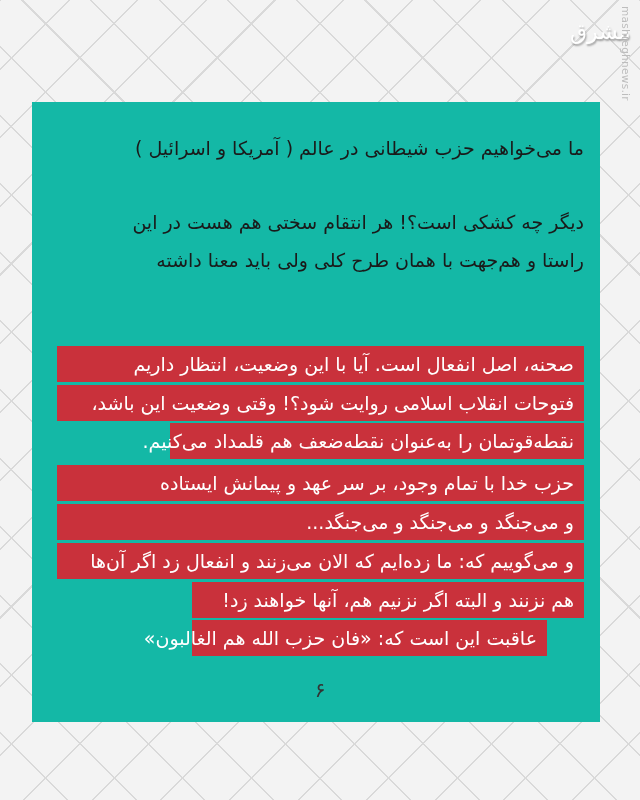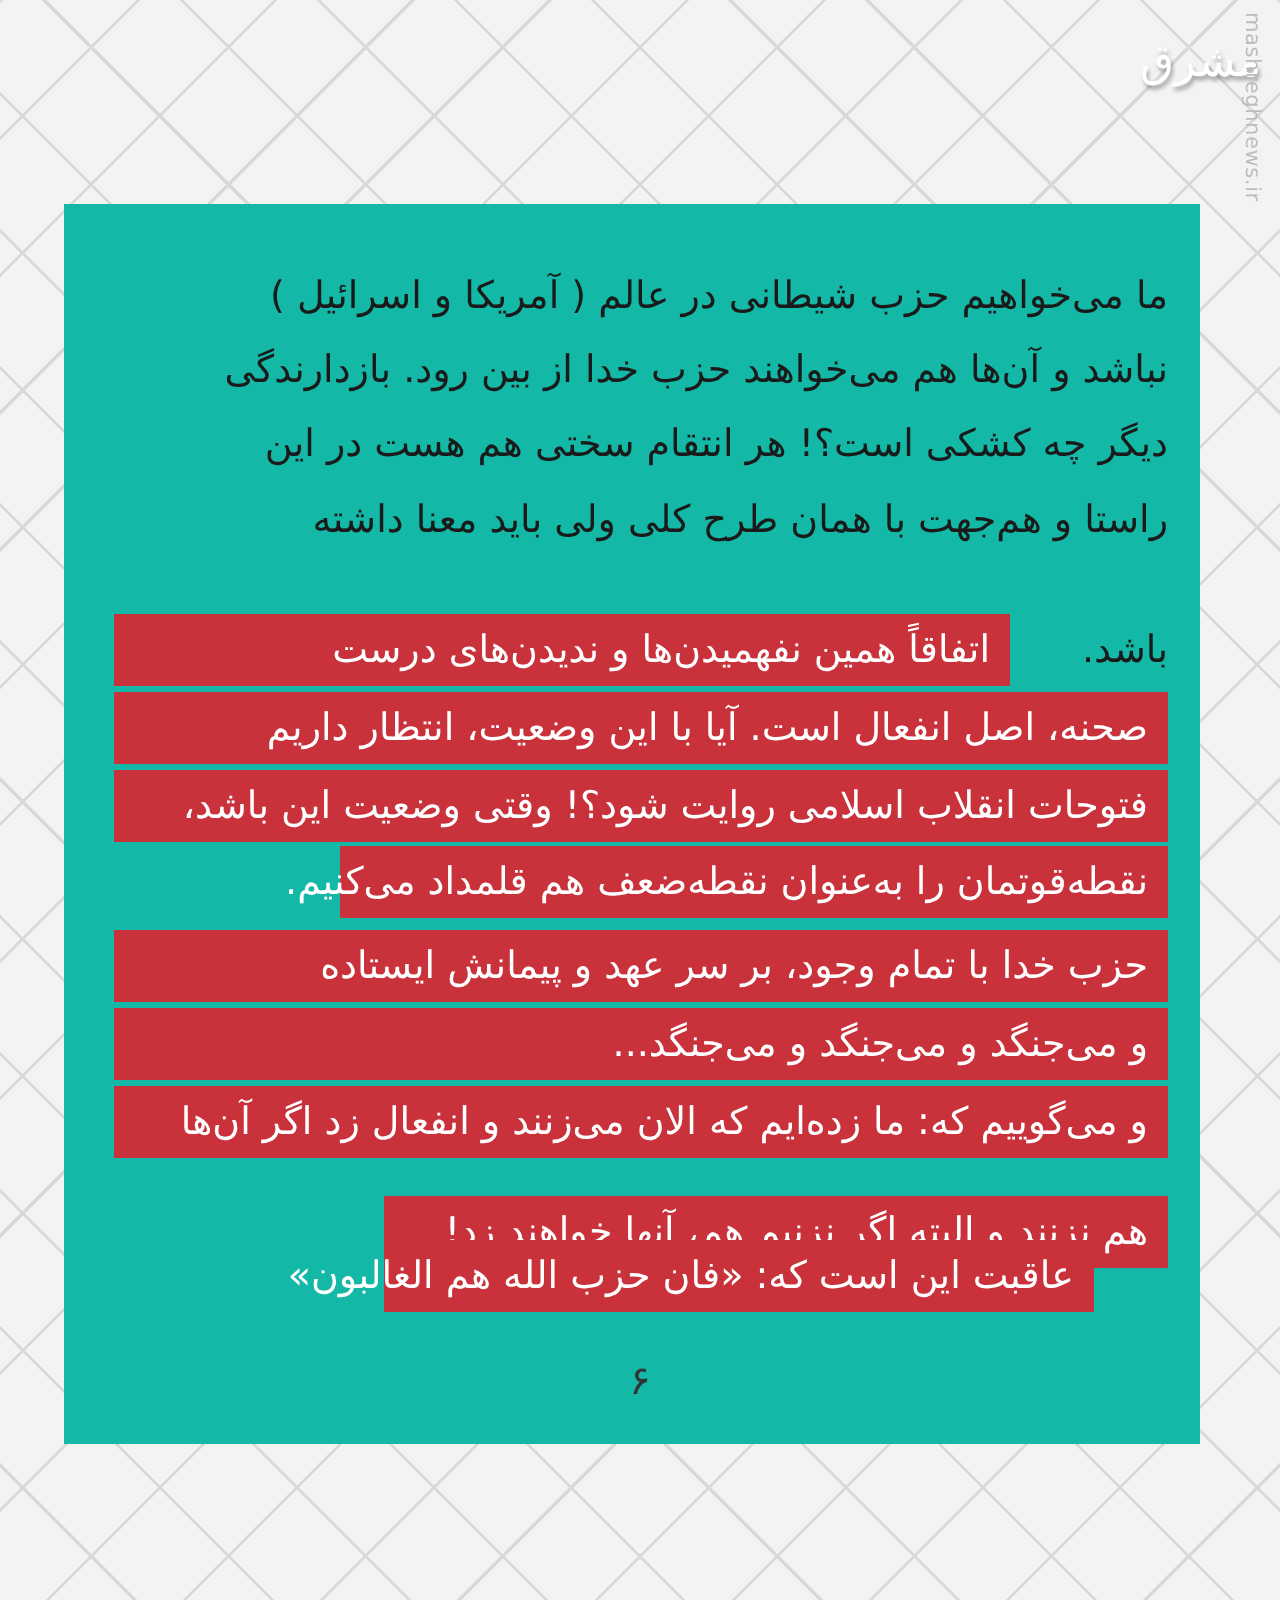"نباشد و آن‌ها هم میخواهند" div.line { html: <div>نباشد و آن‌ها هم می‌خواهند حزب خدا از بین رود. بازدارندگی</div> -> none }
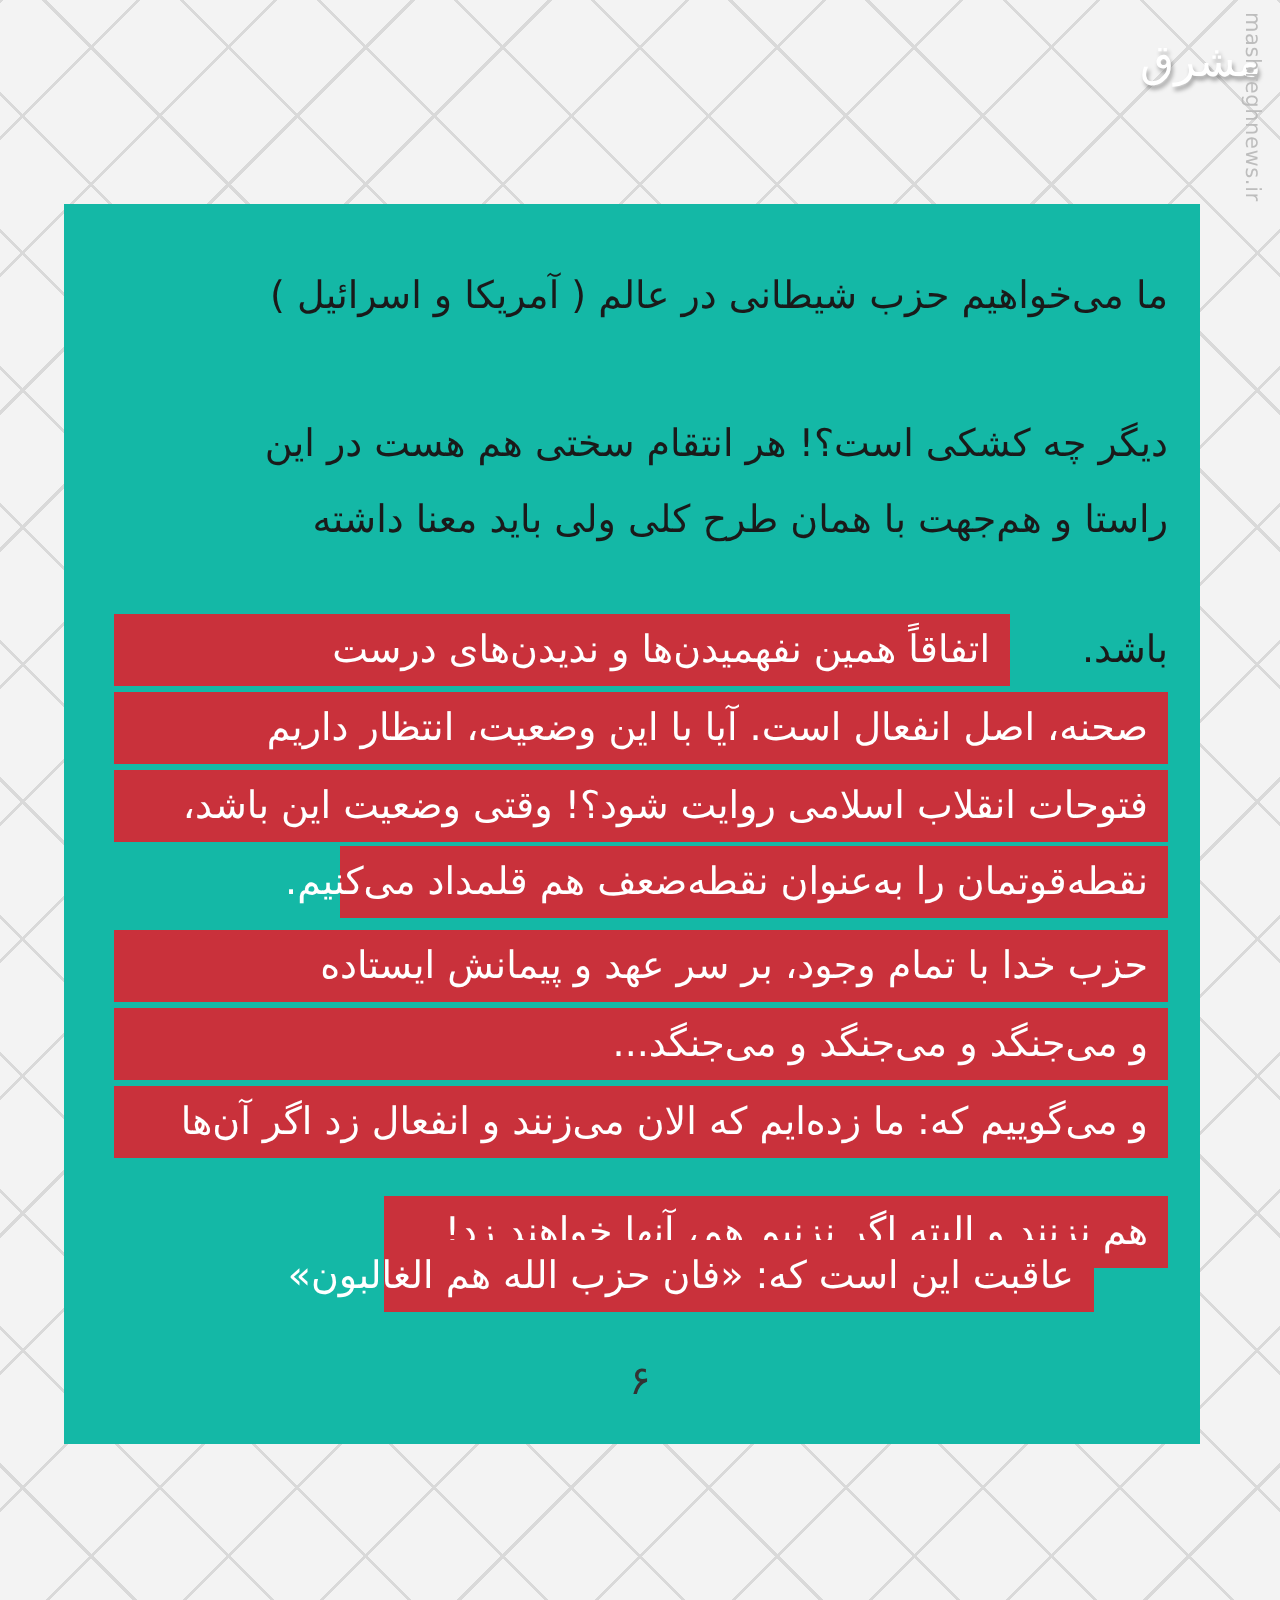"اتفاقاً همین نفهمیدن‌ها و ندیدن‌های" div.red { html: <div>اتفاقاً همین نفهمیدن‌ها و ندیدن‌های درست</div> -> none }
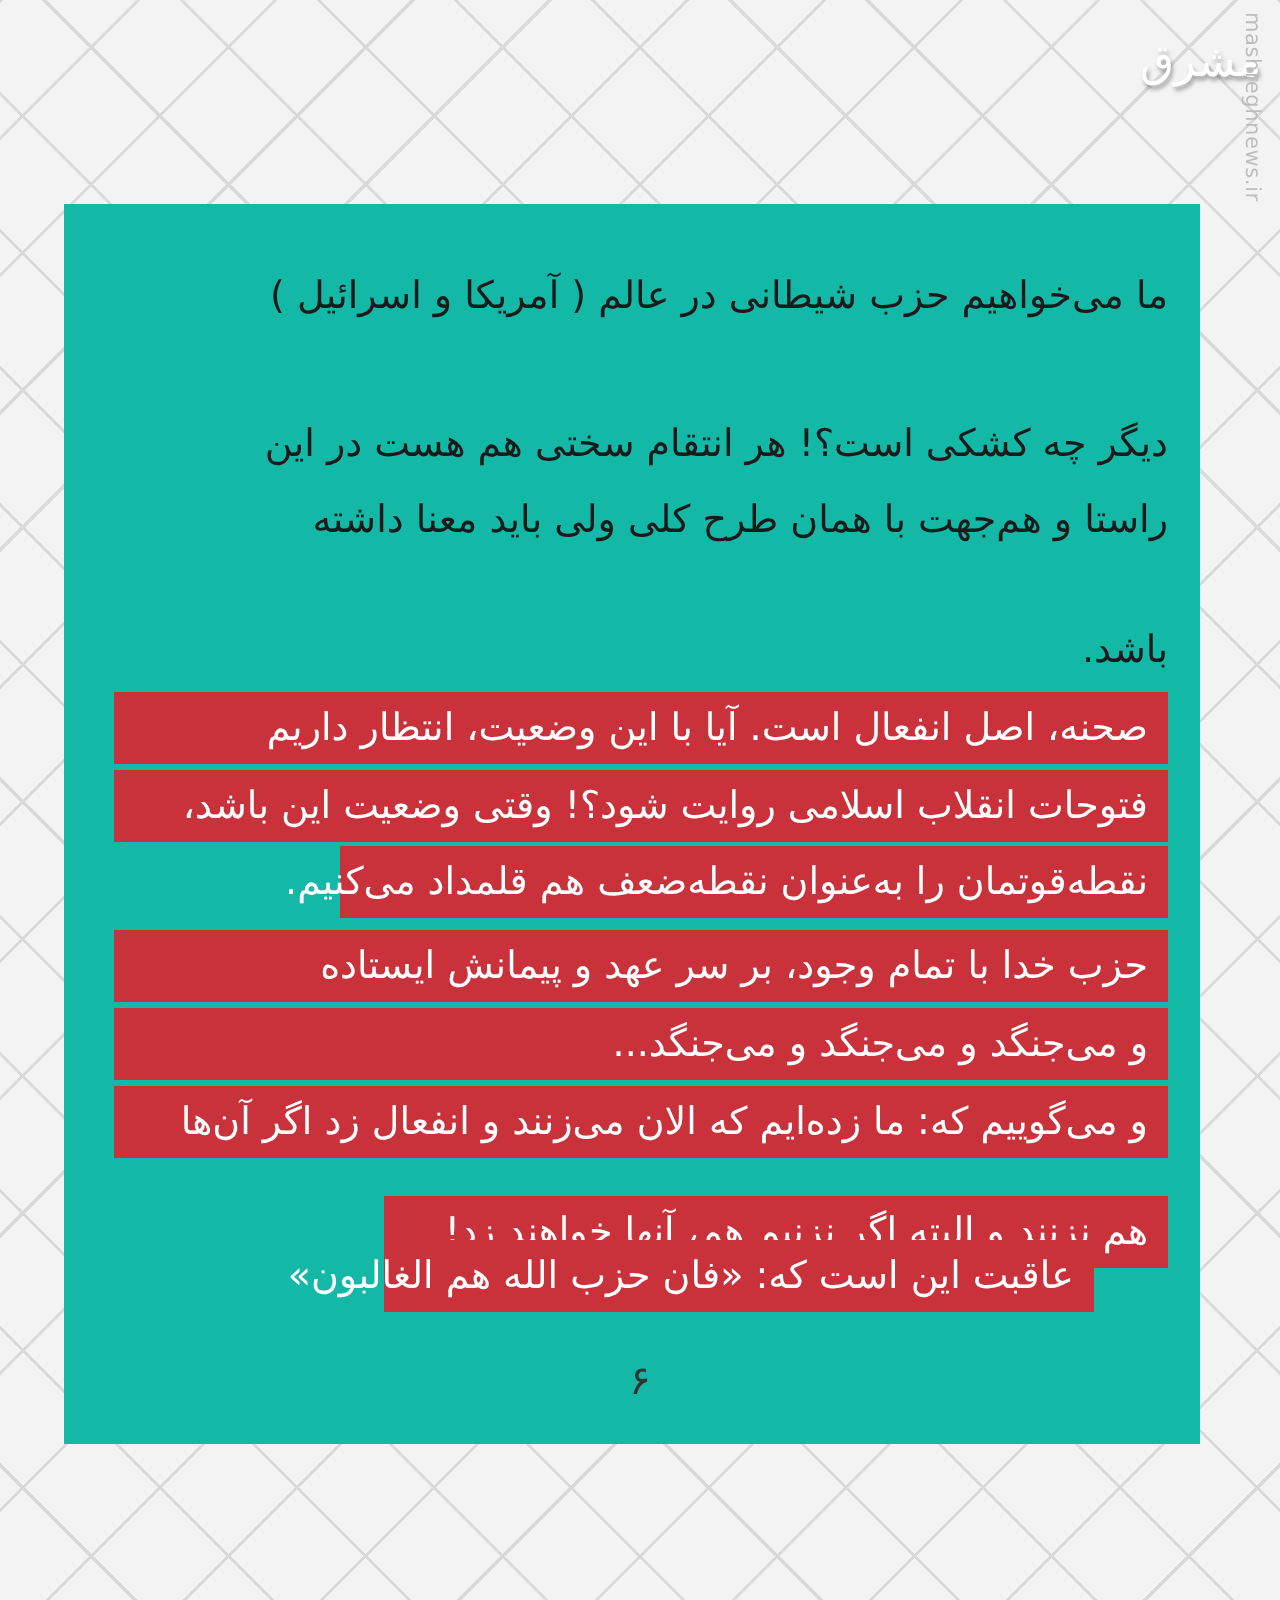"باشد." div.line { html: <div>باشد.</div> -> none }
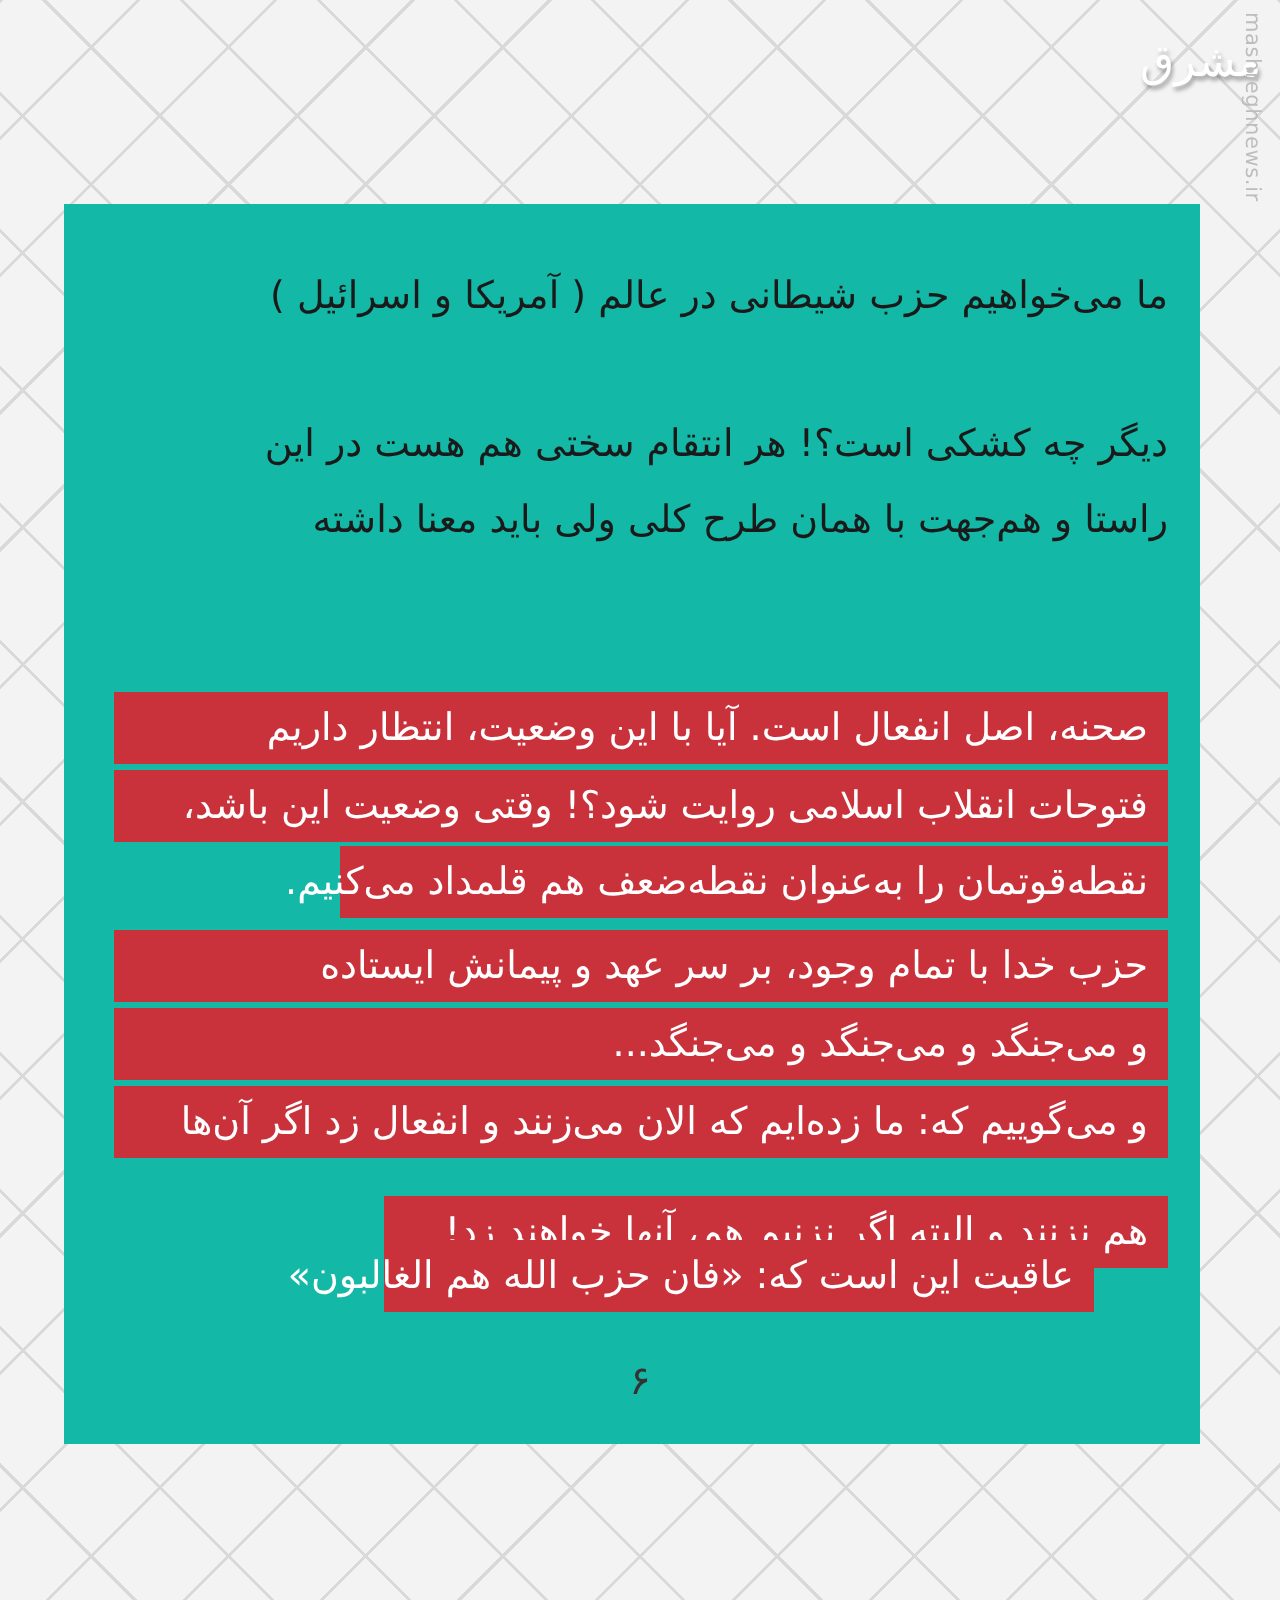"هم نزنند و البته اگر" div.red { margin-top: 16px -> none }
